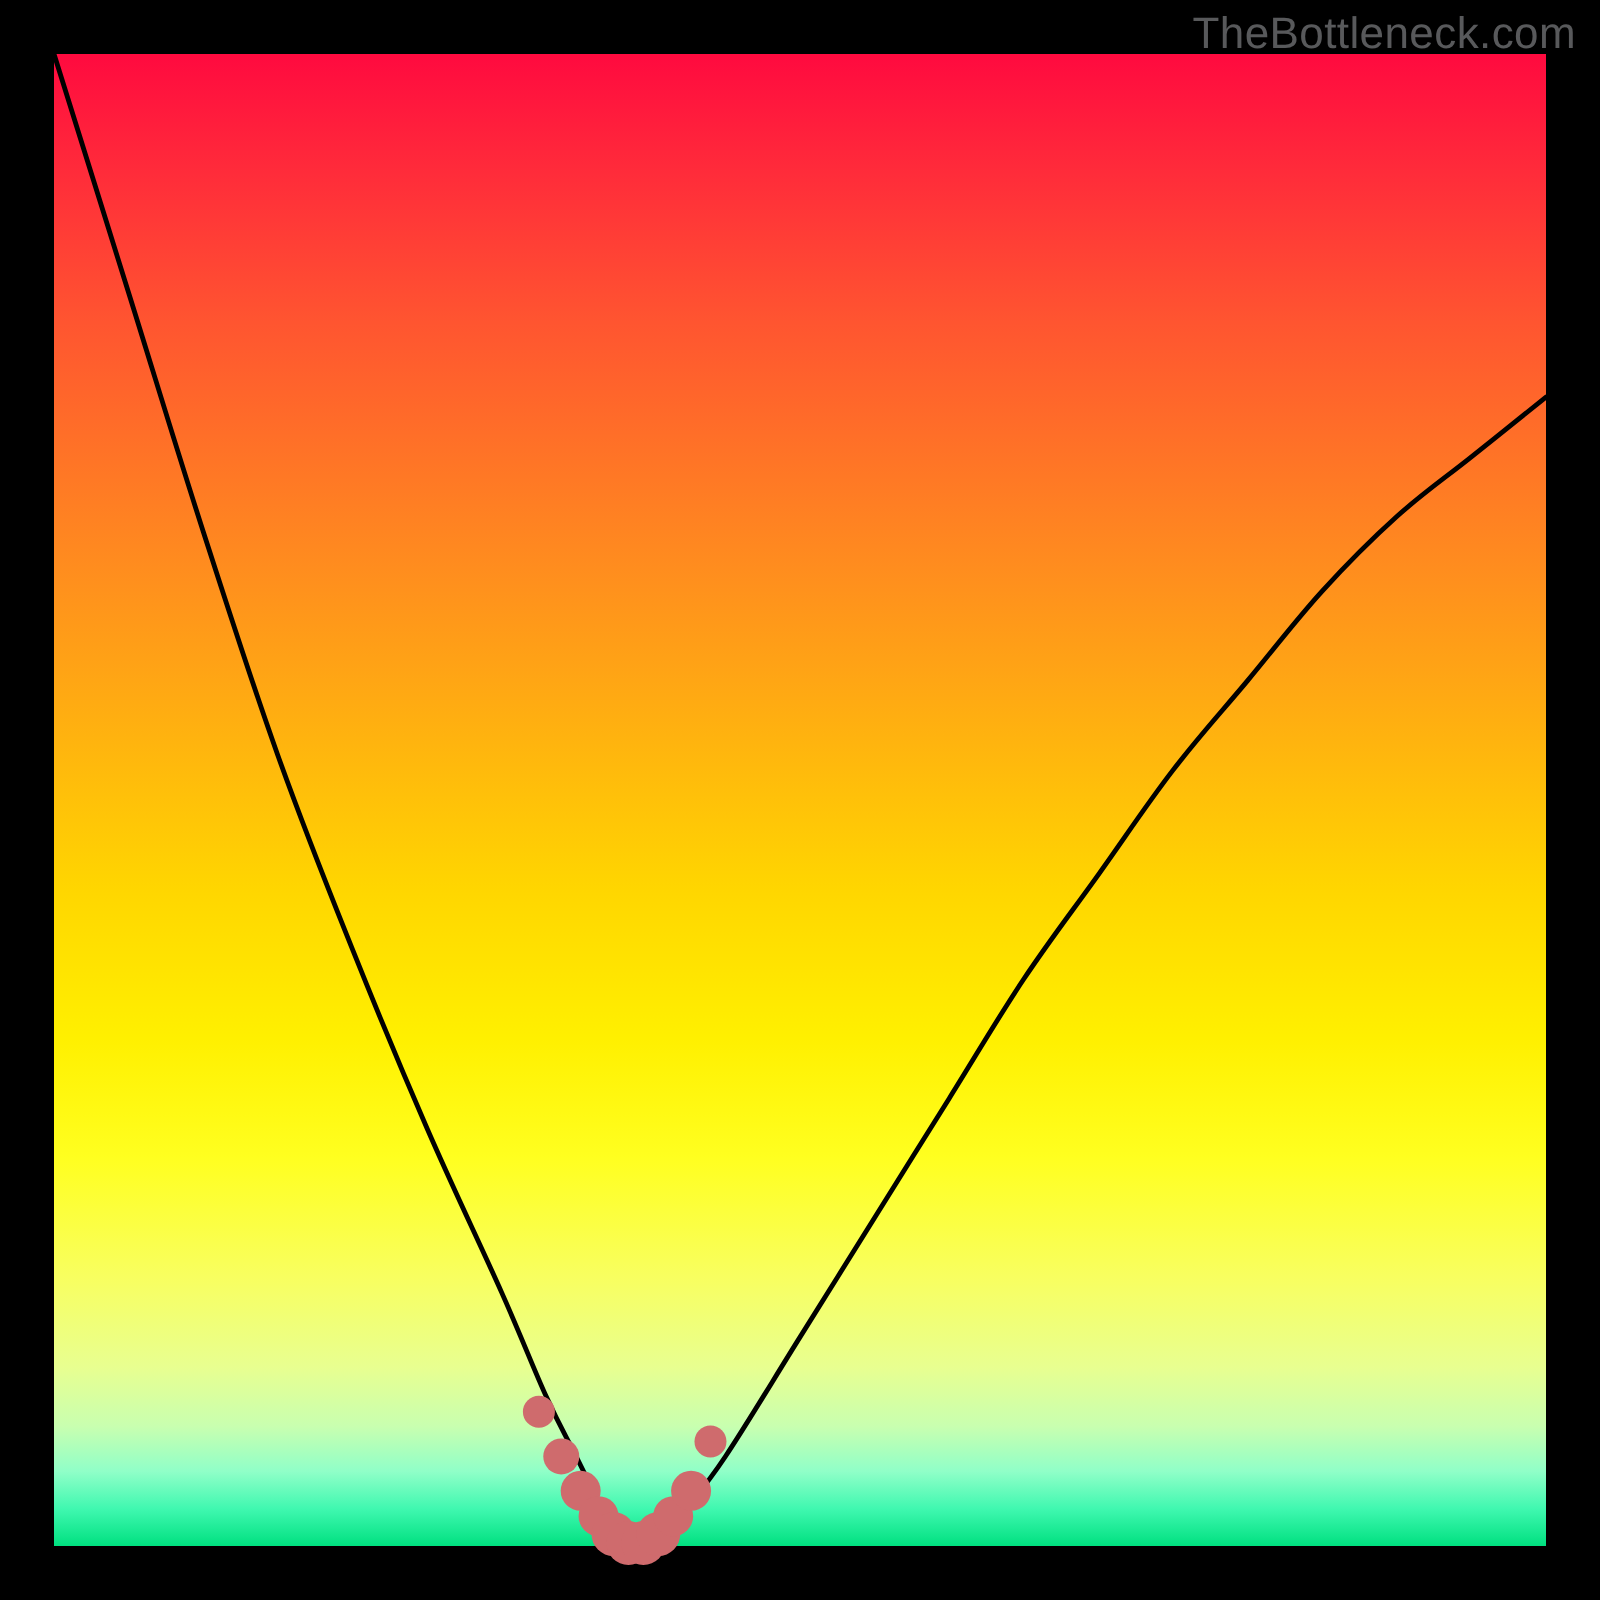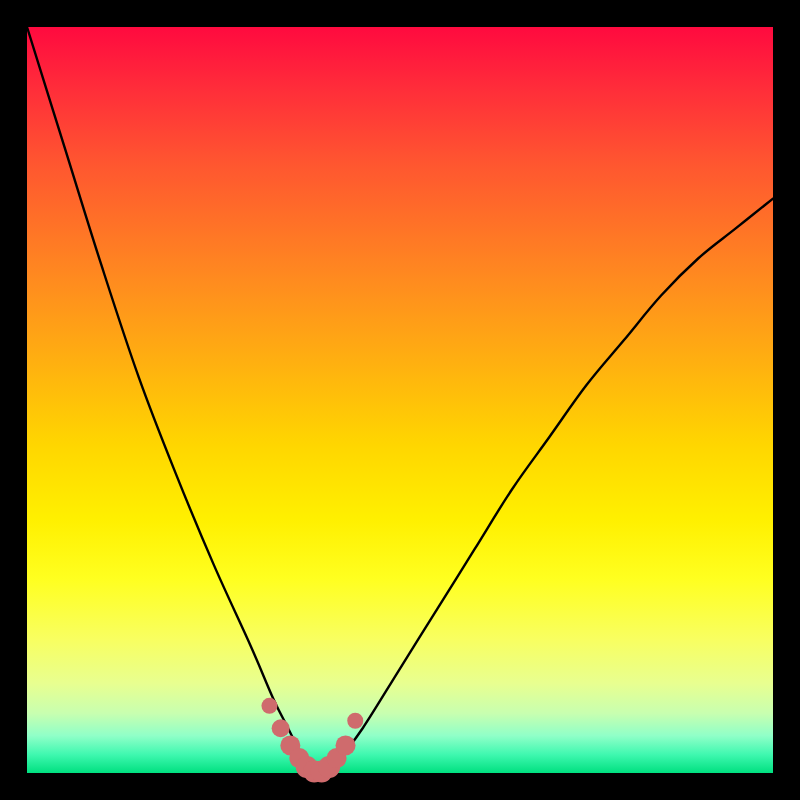"TheBottleneck.com" div.watermark { html: none -> <div>TheBottleneck.com</div> }
